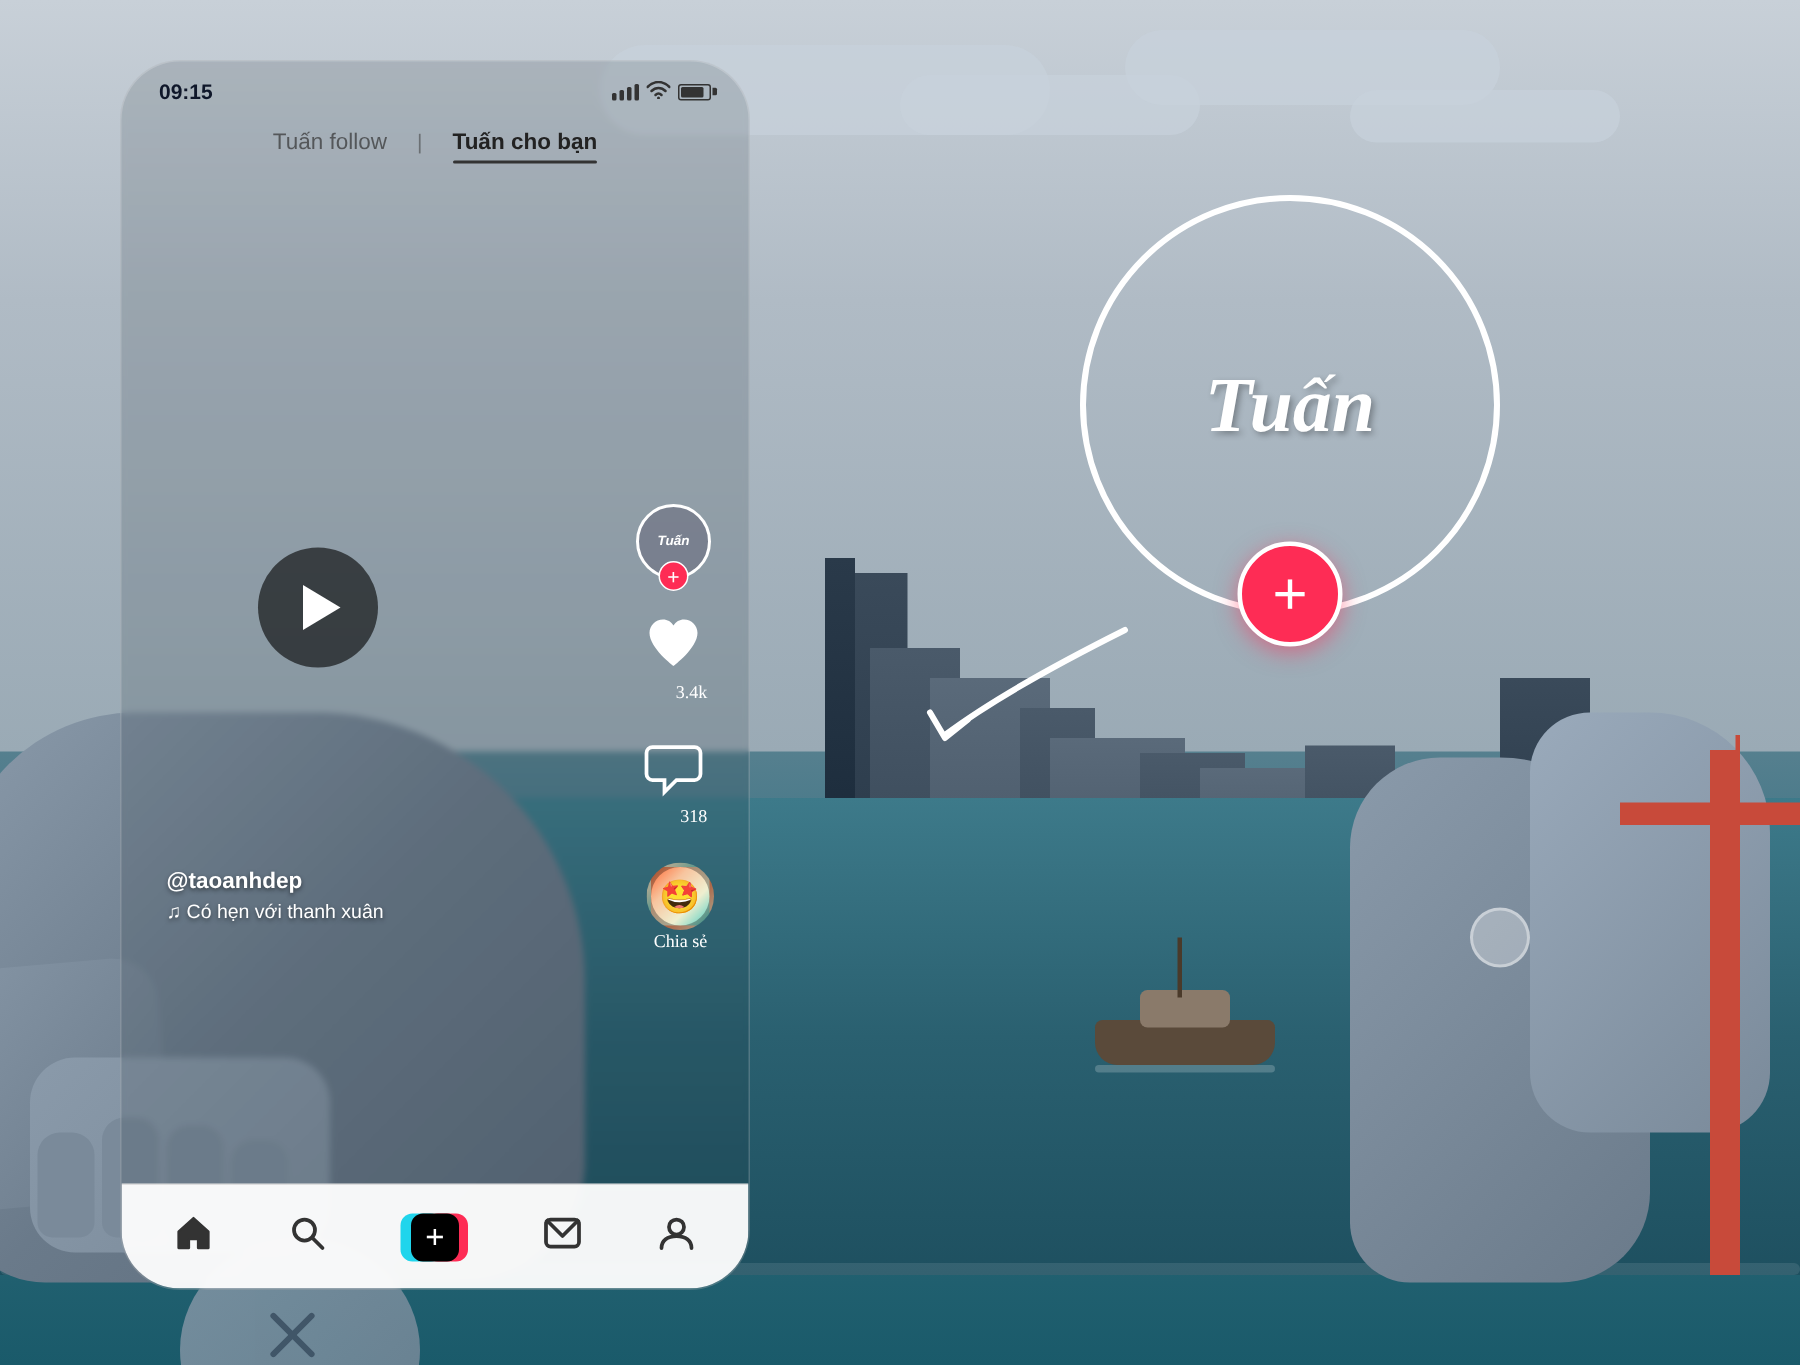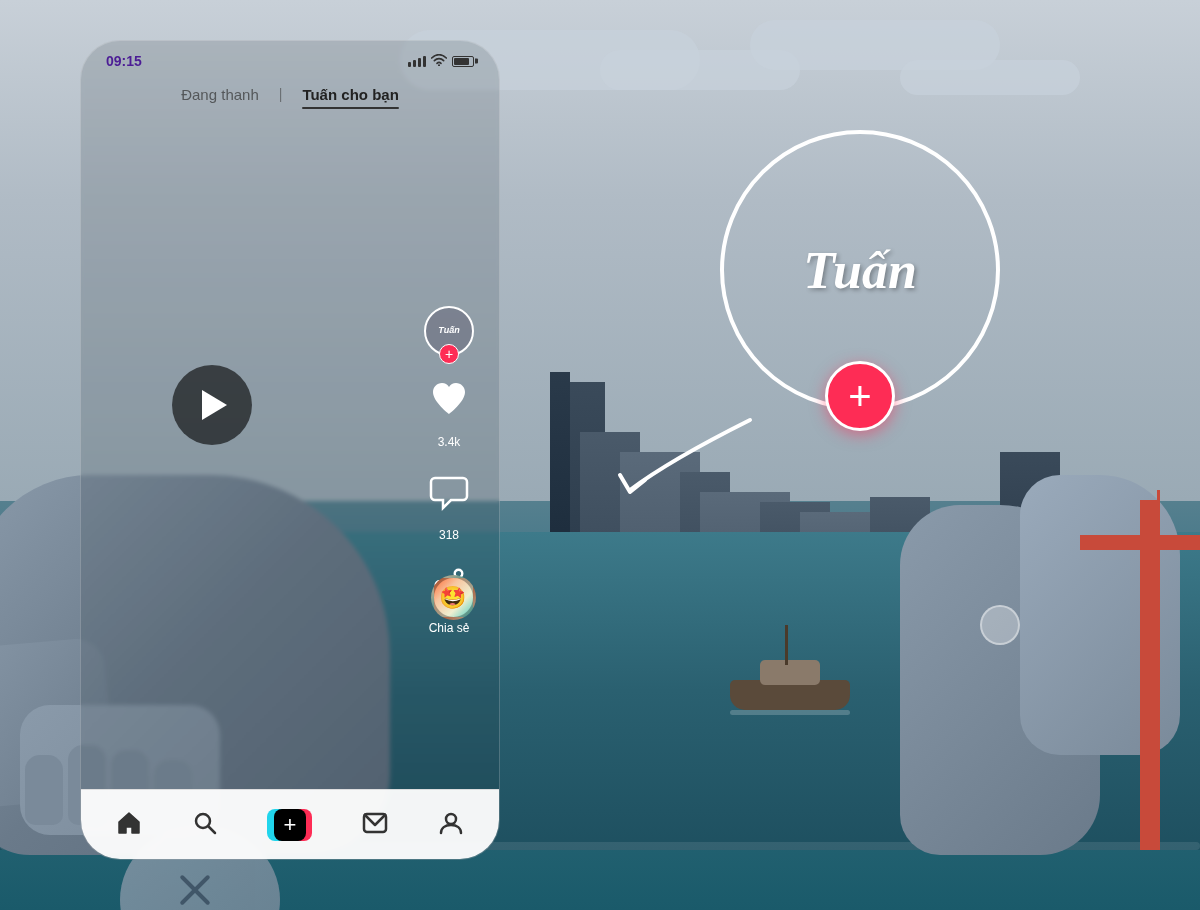"09:15" .status-time { color: #4c1d95 -> #0f172a }
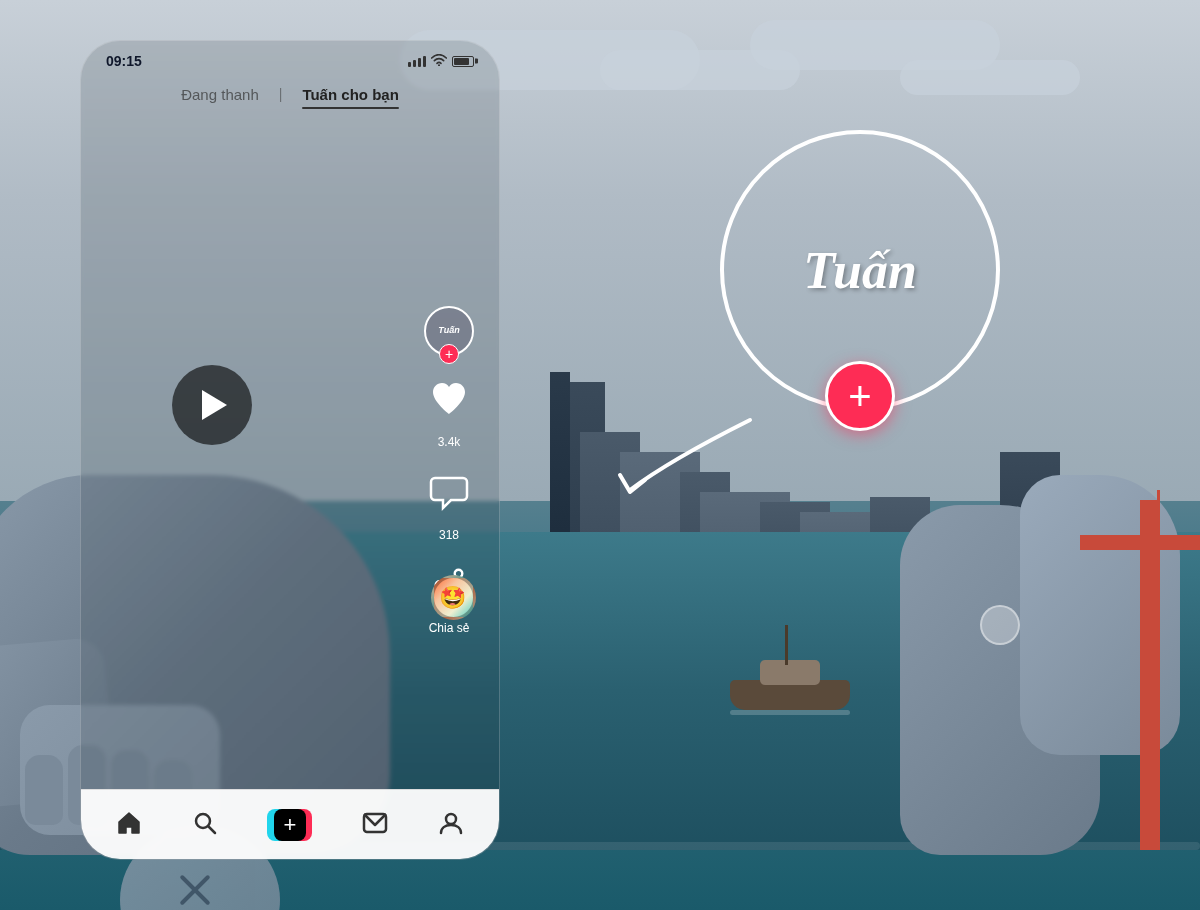"Đang thanh" span.nav-tab { text: Đang thanh -> Tuấn follow }
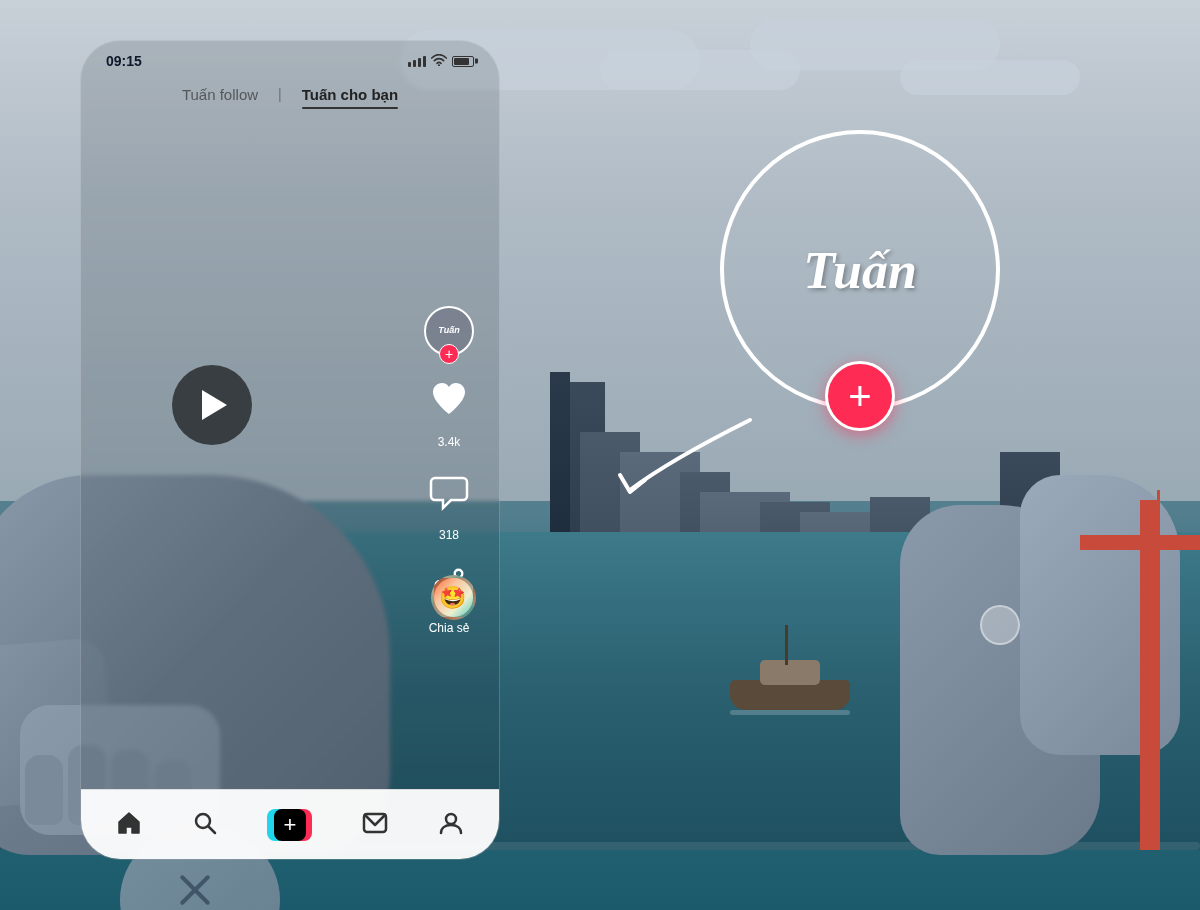"3.4k" .action-btn { align-items: center -> flex-end; font-family: none -> Liberation Serif, serif; gap: 14px -> 3px }
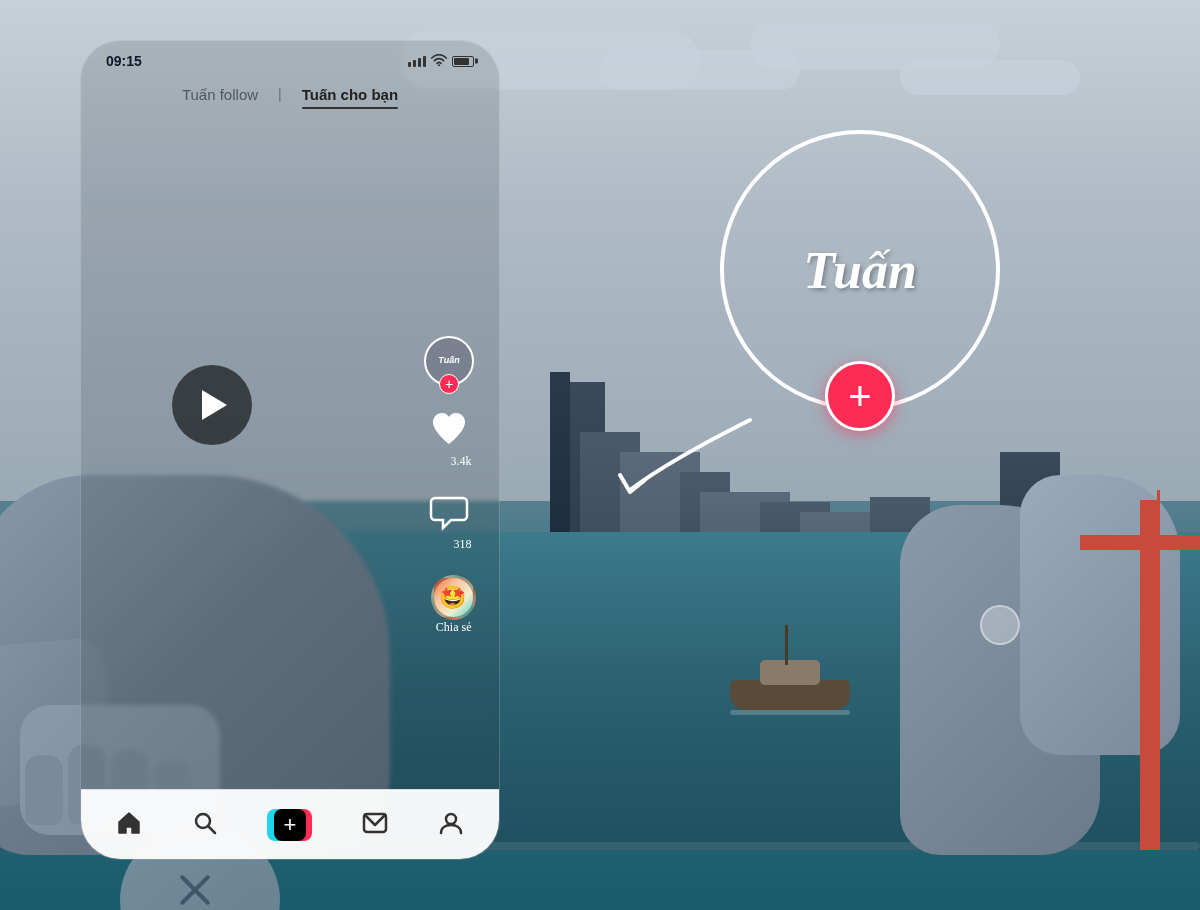"@taoanhdep" div.video-info { html: none -> <div> <div>@taoanhdep</div> <div>♫ Có hẹn với thanh xuân</div> </div> }
